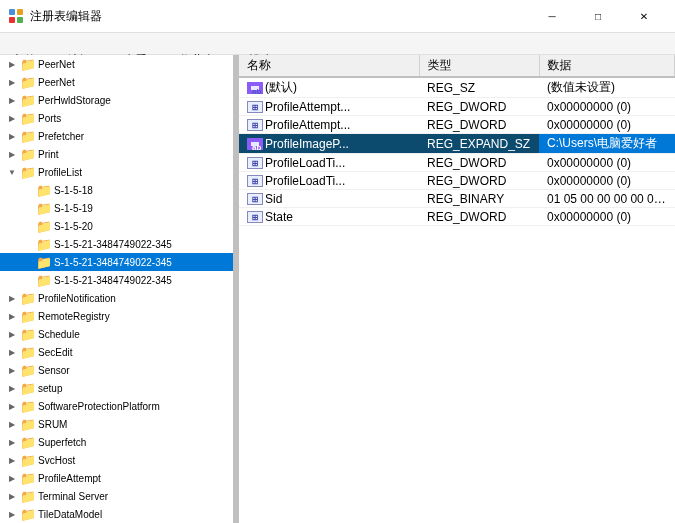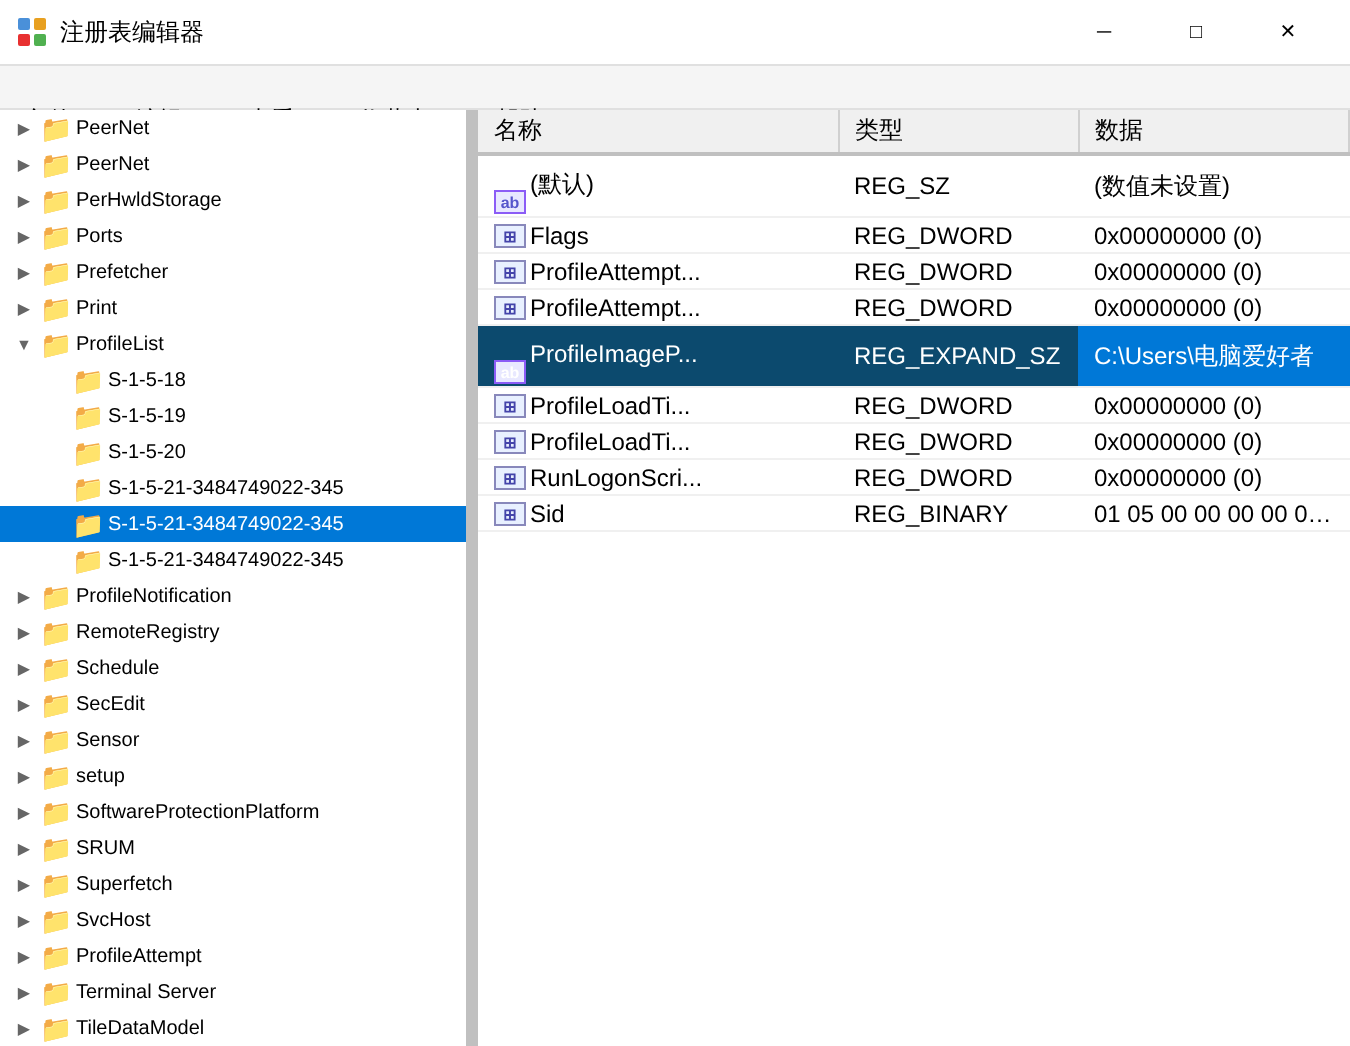"ab" .icon-ab { border: 1px solid #8b5cf6 -> 4px solid #8b5cf6; margin-top: 16px -> none }
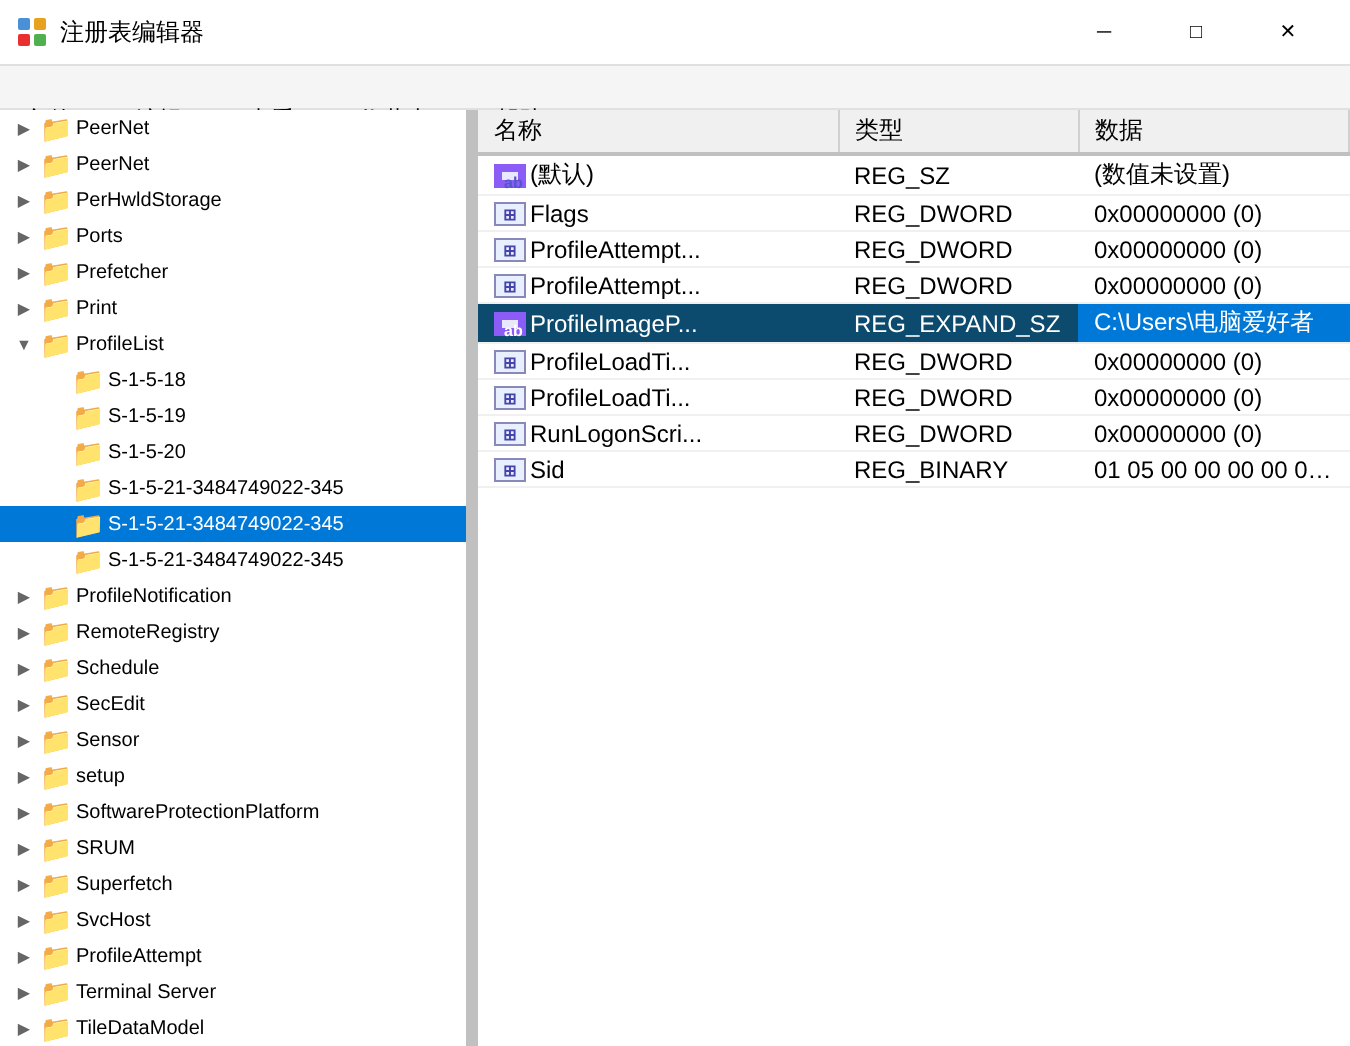"⊞ Flags" tr { html: <tr> <td><span>⊞</span>Flags</td> <td>REG_DWORD</td> <td>0x00000000 (0)</td> </tr> -> none }
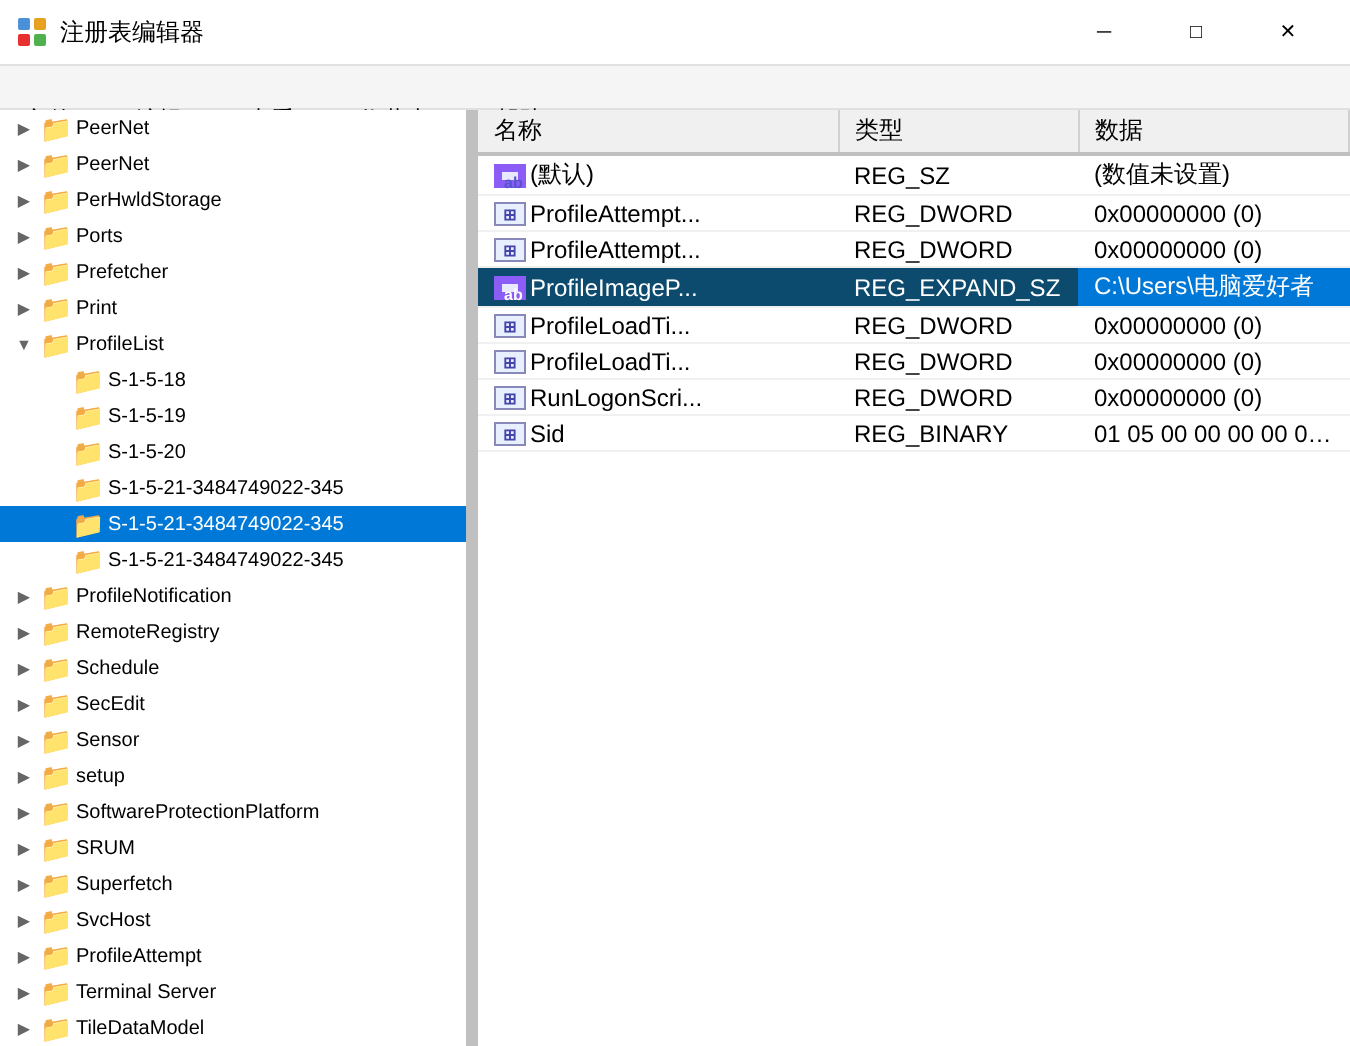"⊞ RunLogonScri..." tr { html: <tr> <td><span>⊞</span>RunLogonScri...</td> <td>REG_DWORD</td> <td>0x00000000 (0)</td> </tr> -> none }
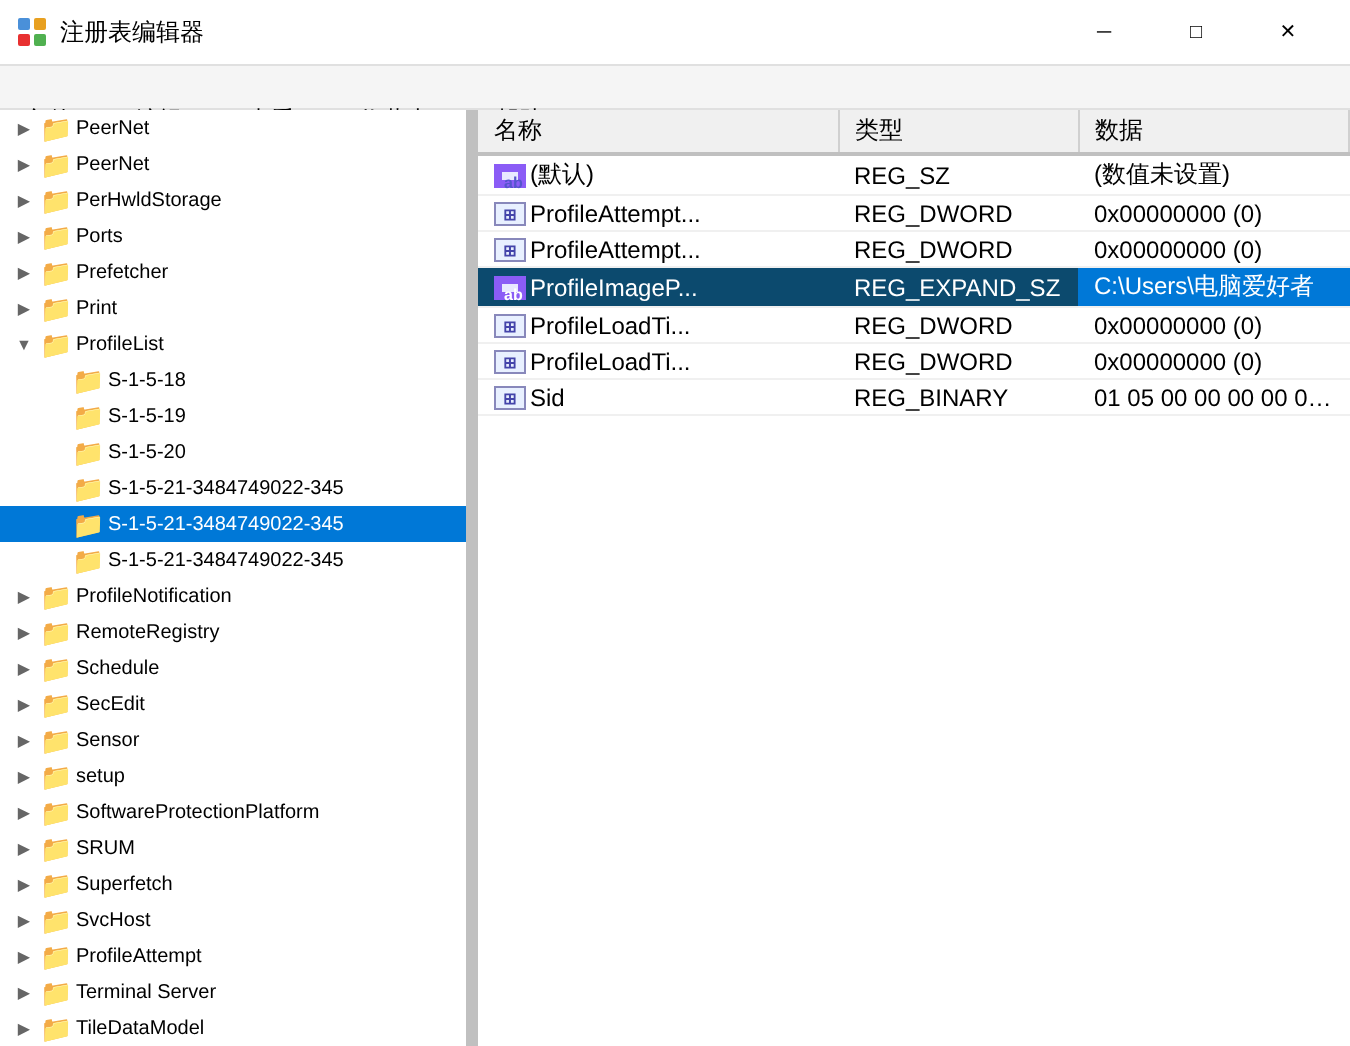"⊞ State" tr { html: none -> <tr> <td><span>⊞</span>State</td> <td>REG_DWORD</td> <td>0x00000000 (0)</td> </tr> }
